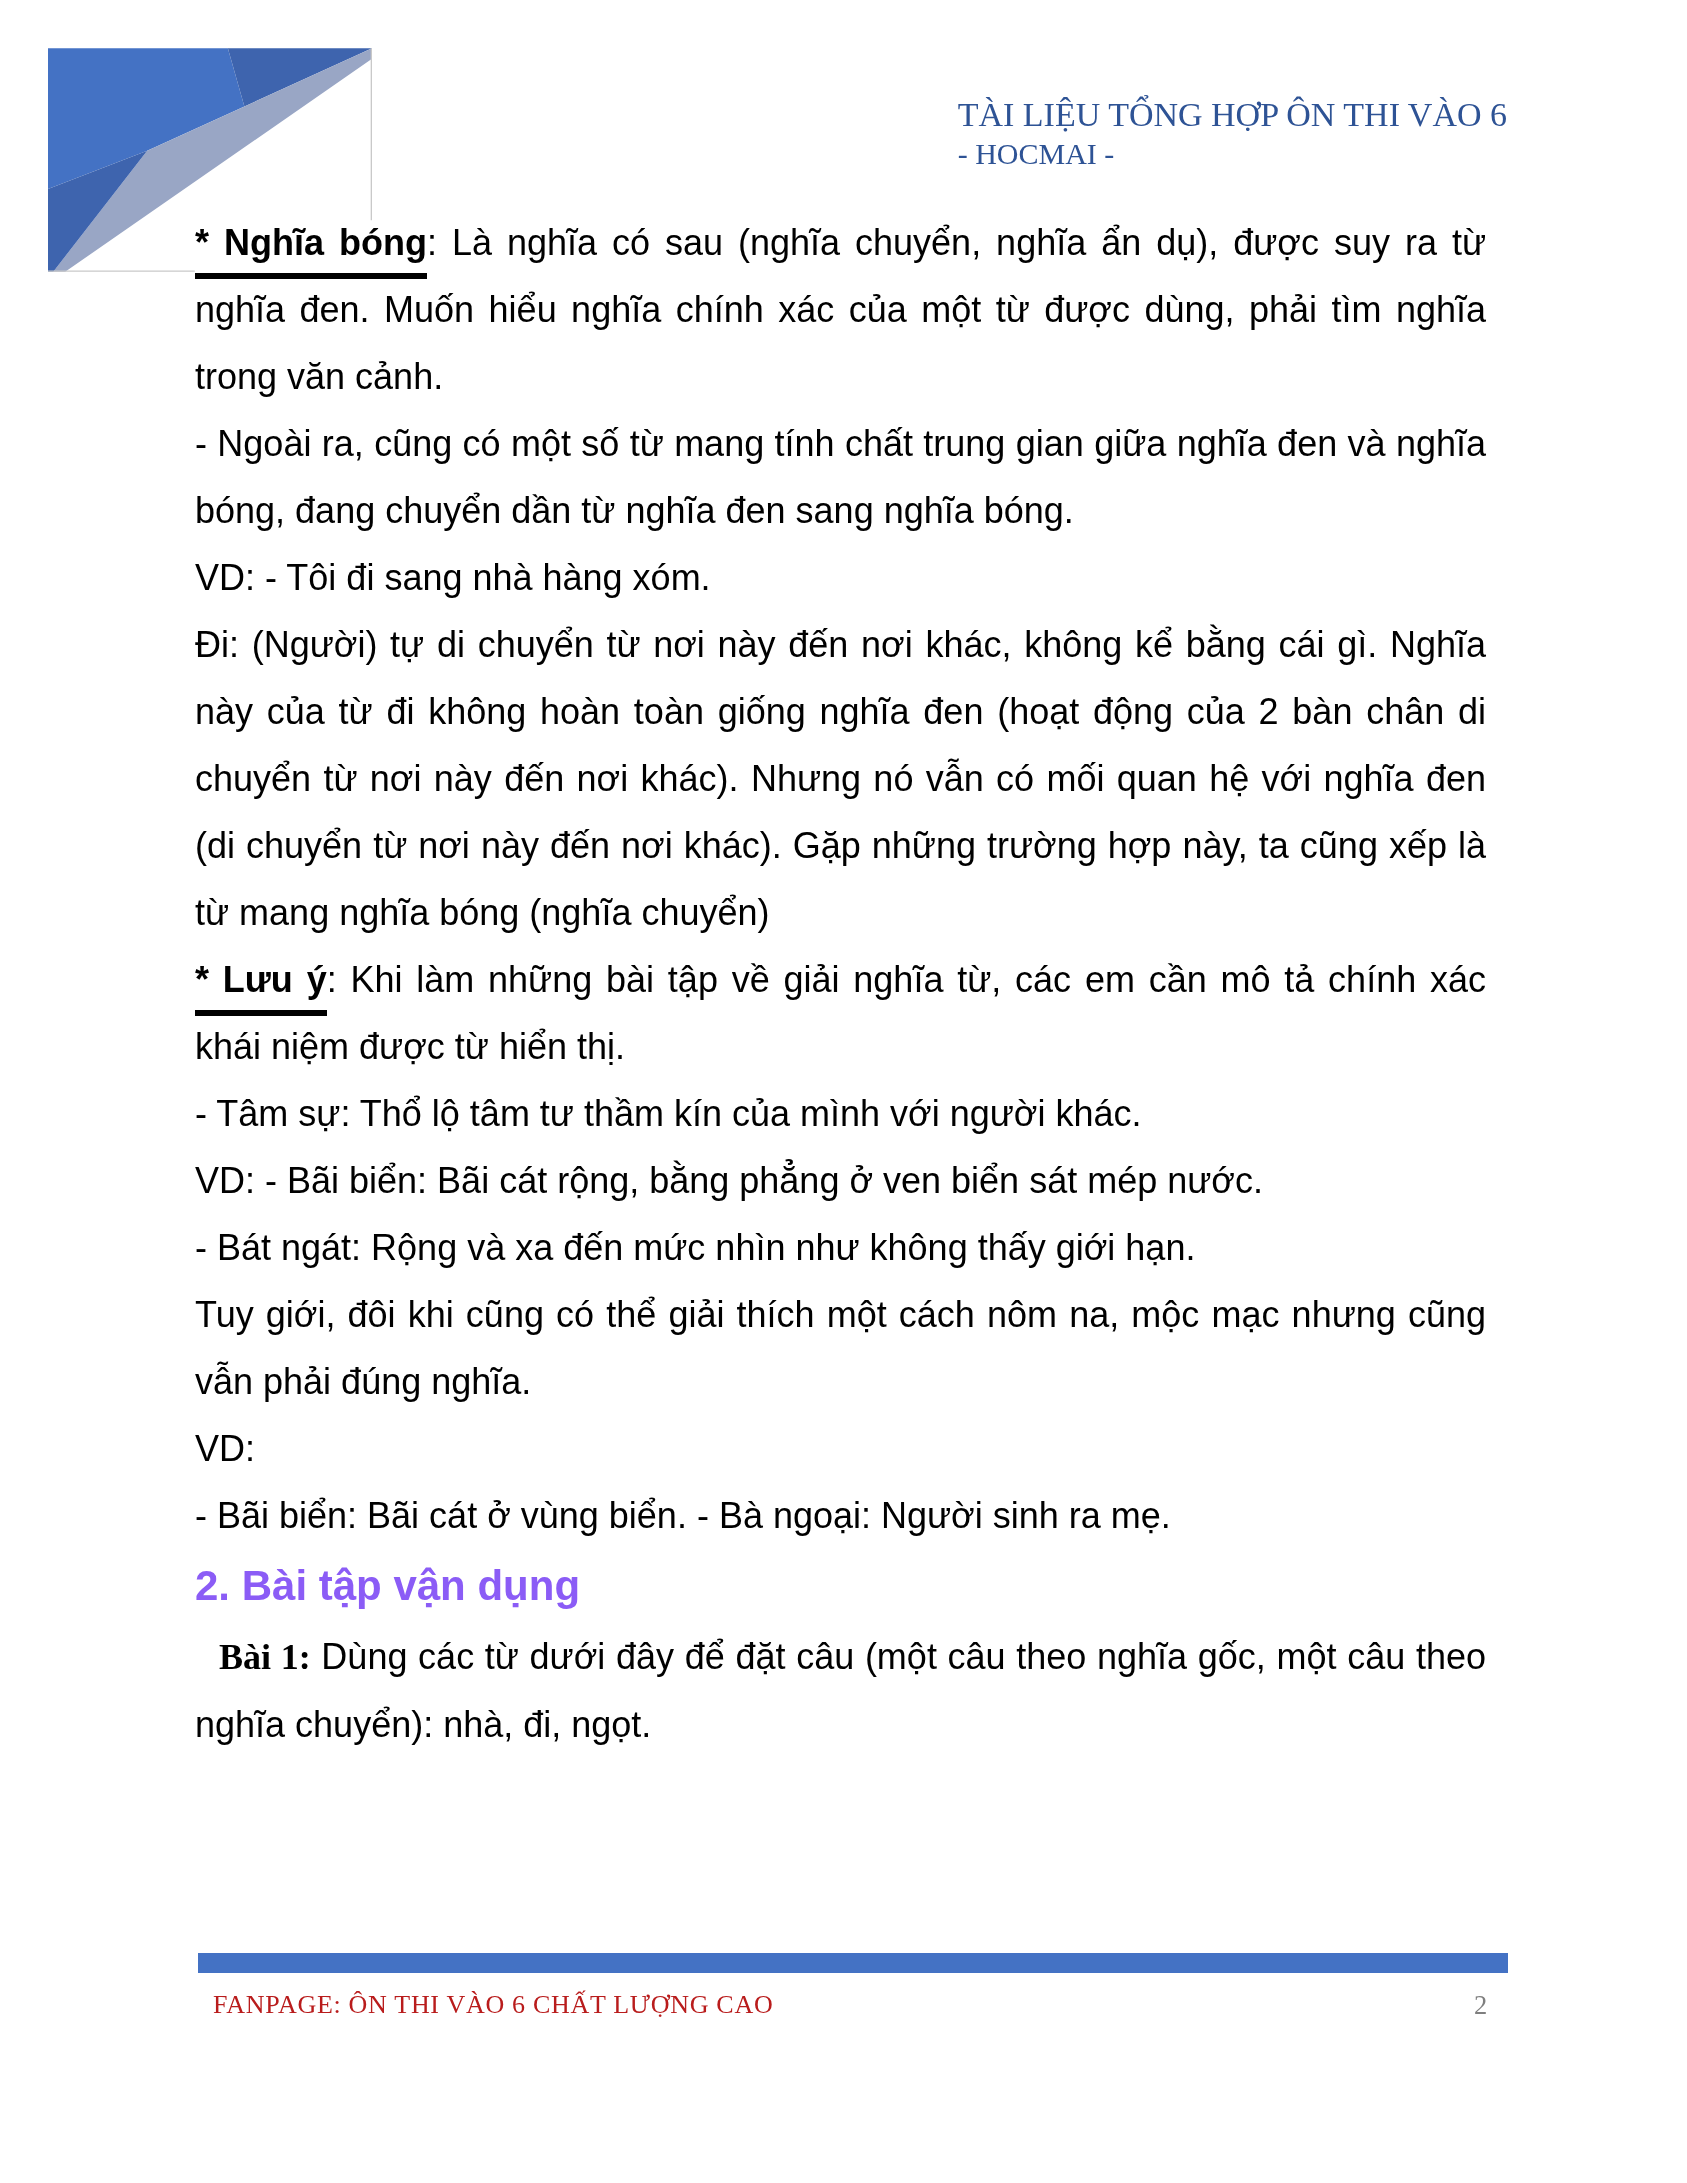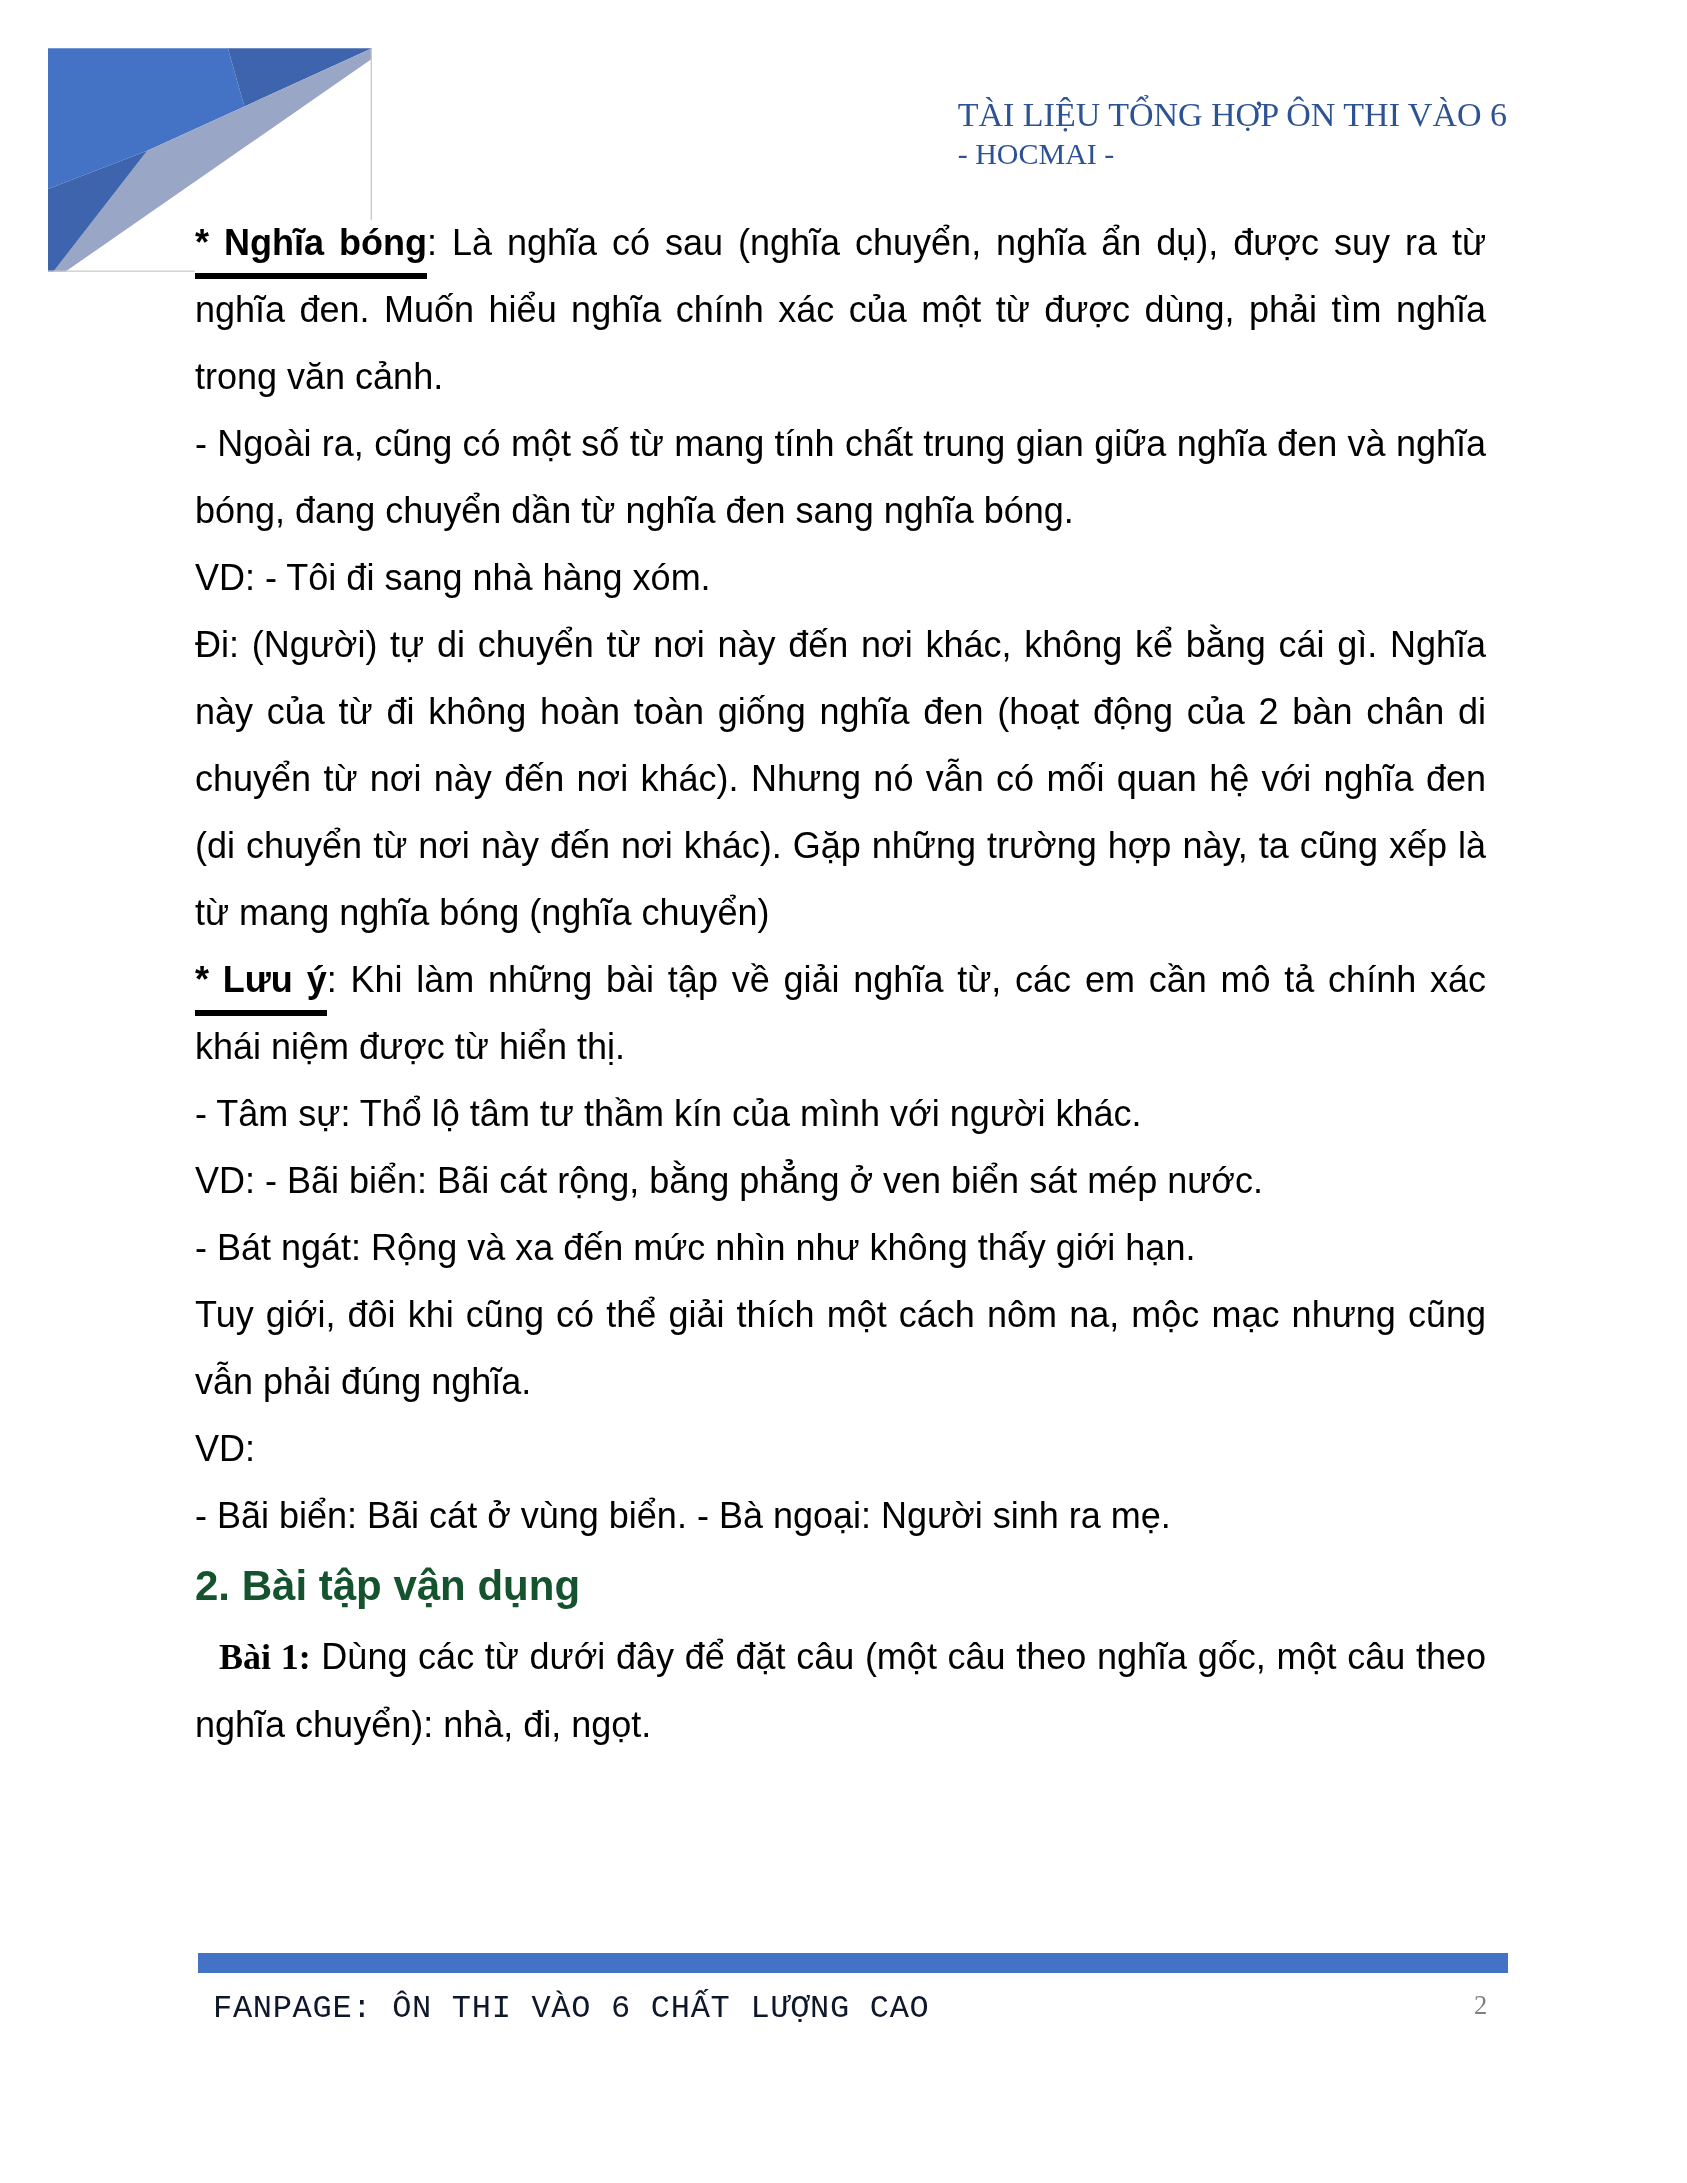"2. Bài tập vận dụng" div.heading { color: #14532d -> #8b5cf6 }
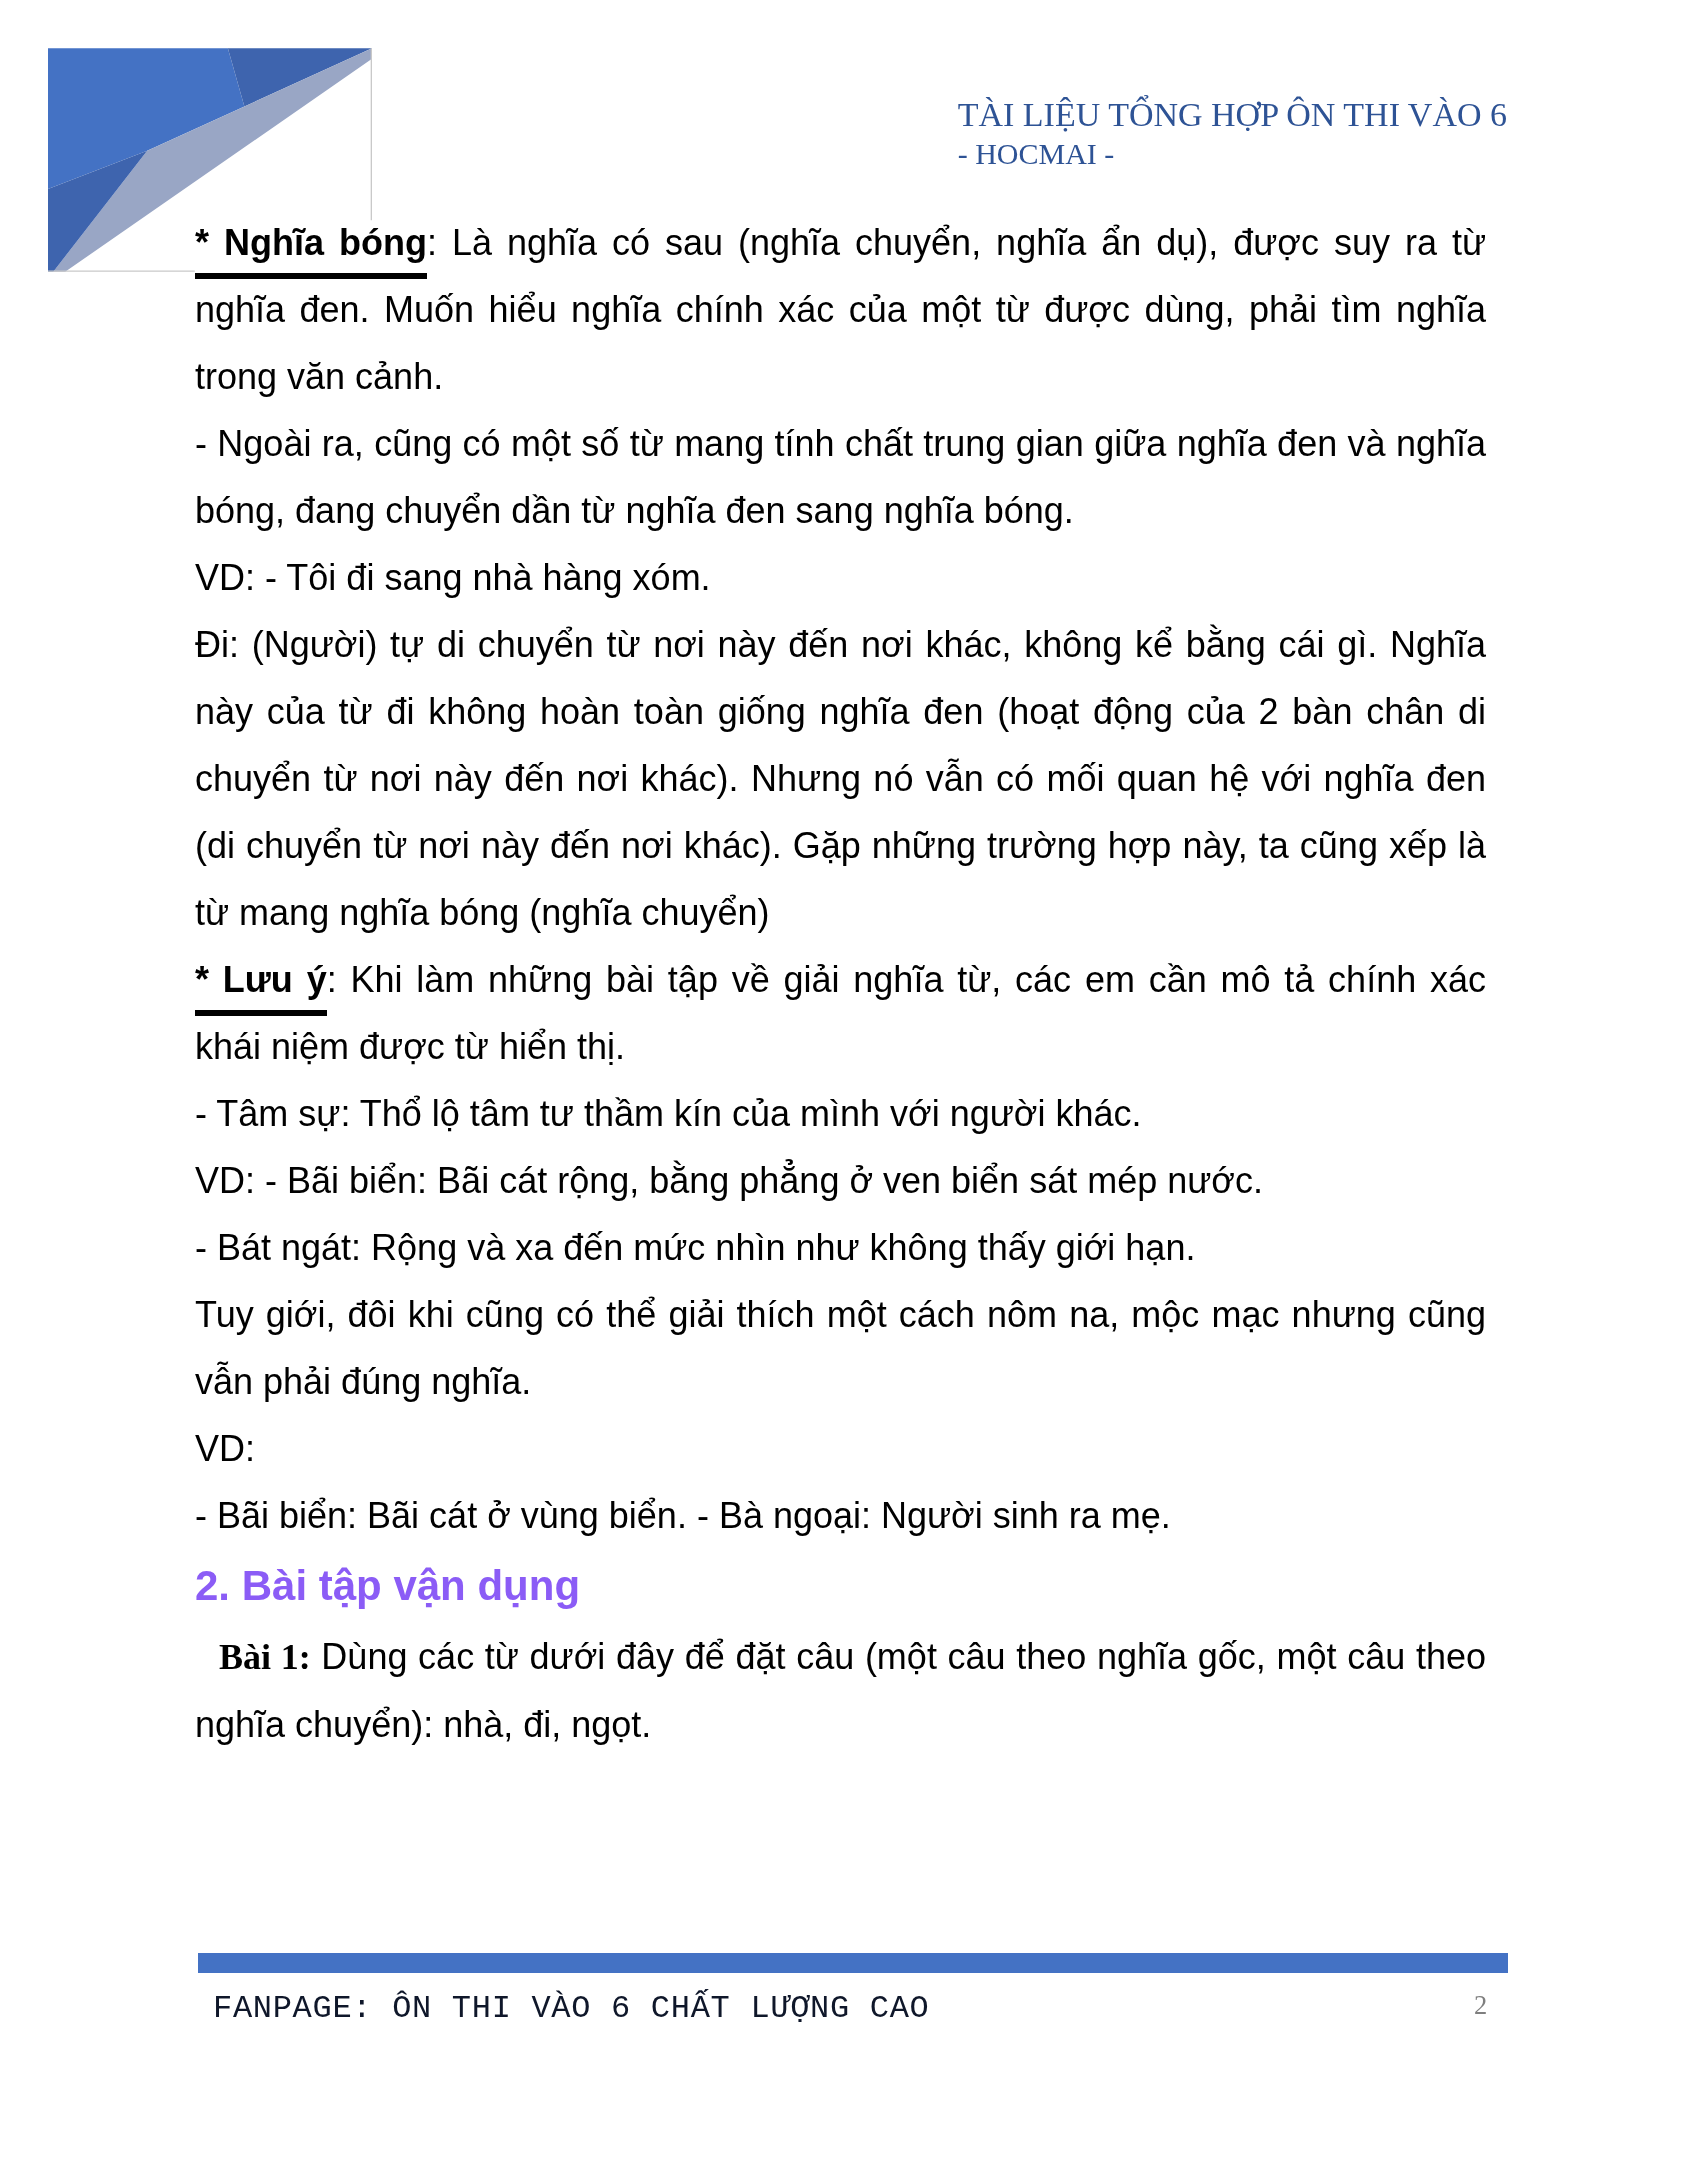"FANPAGE: ÔN THI VÀO 6" .footer-text { color: #0f172a -> #b91c1c; font-family: Liberation Mono, monospace -> Liberation Serif, serif; font-size: 32px -> 26px }
